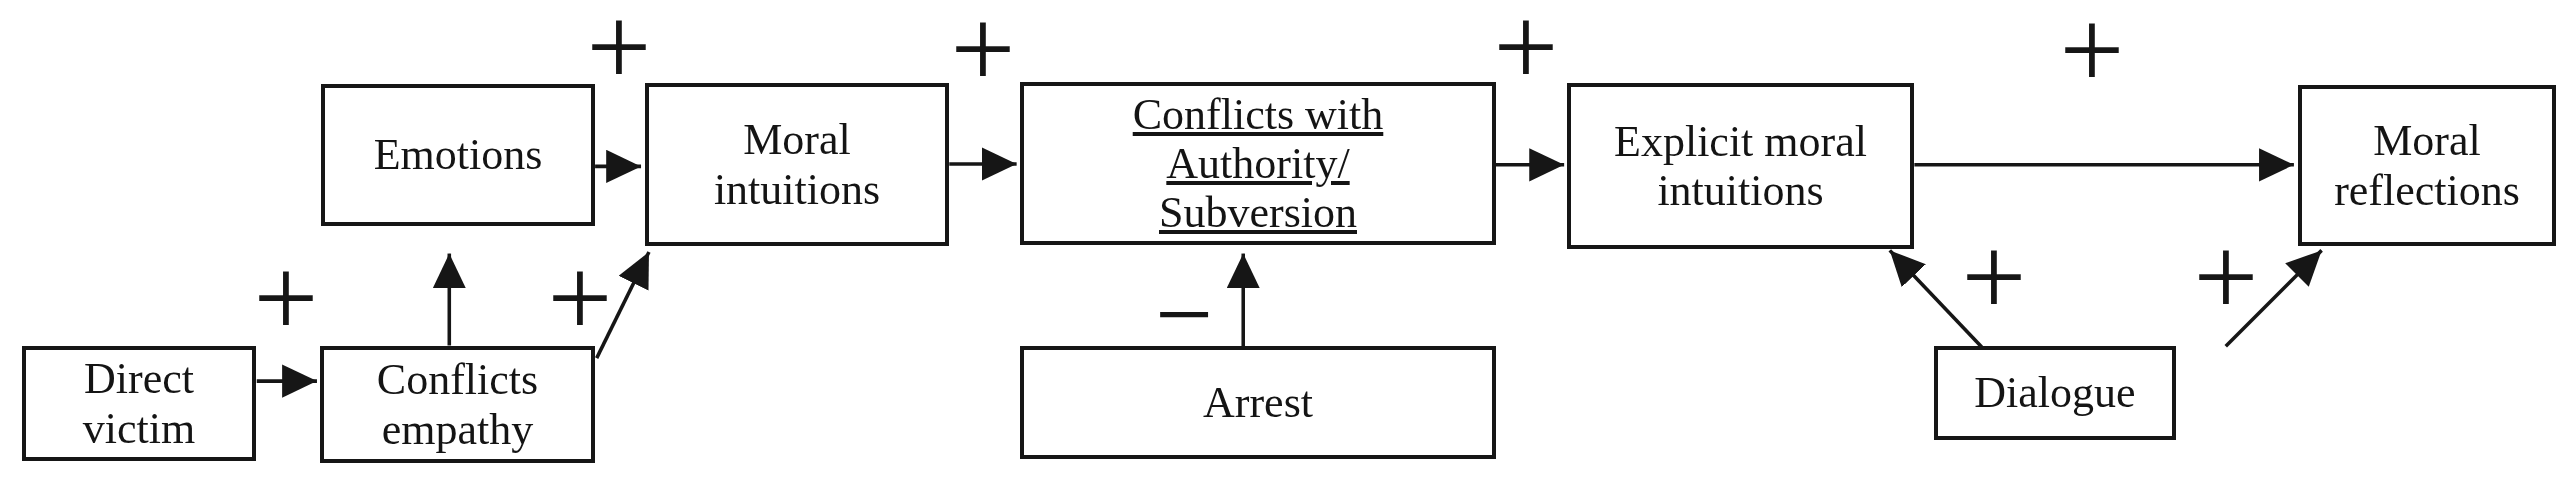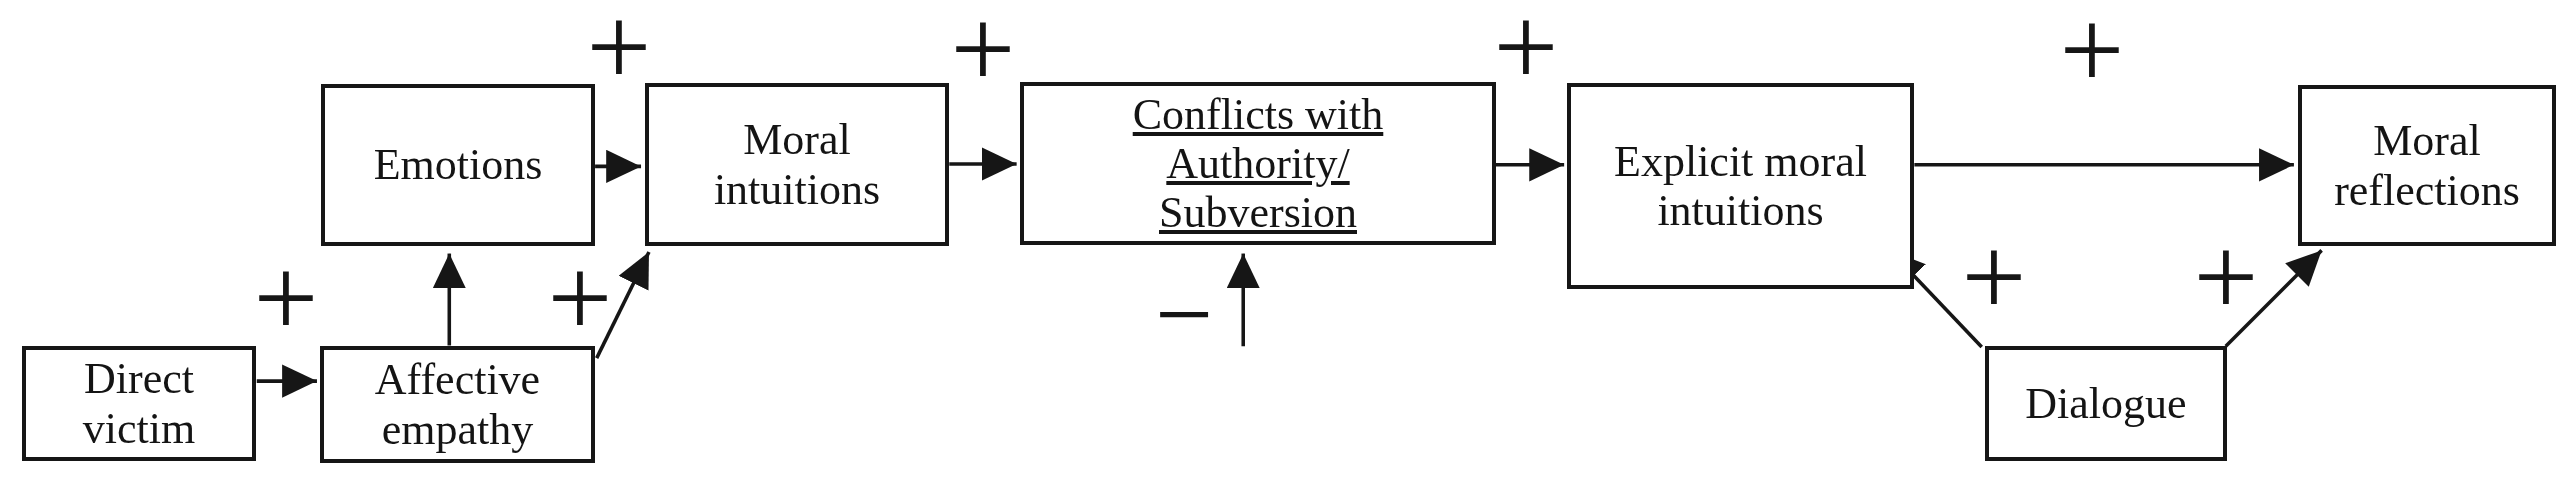"Emotions" .b-emotions { height: 162px -> 142px }
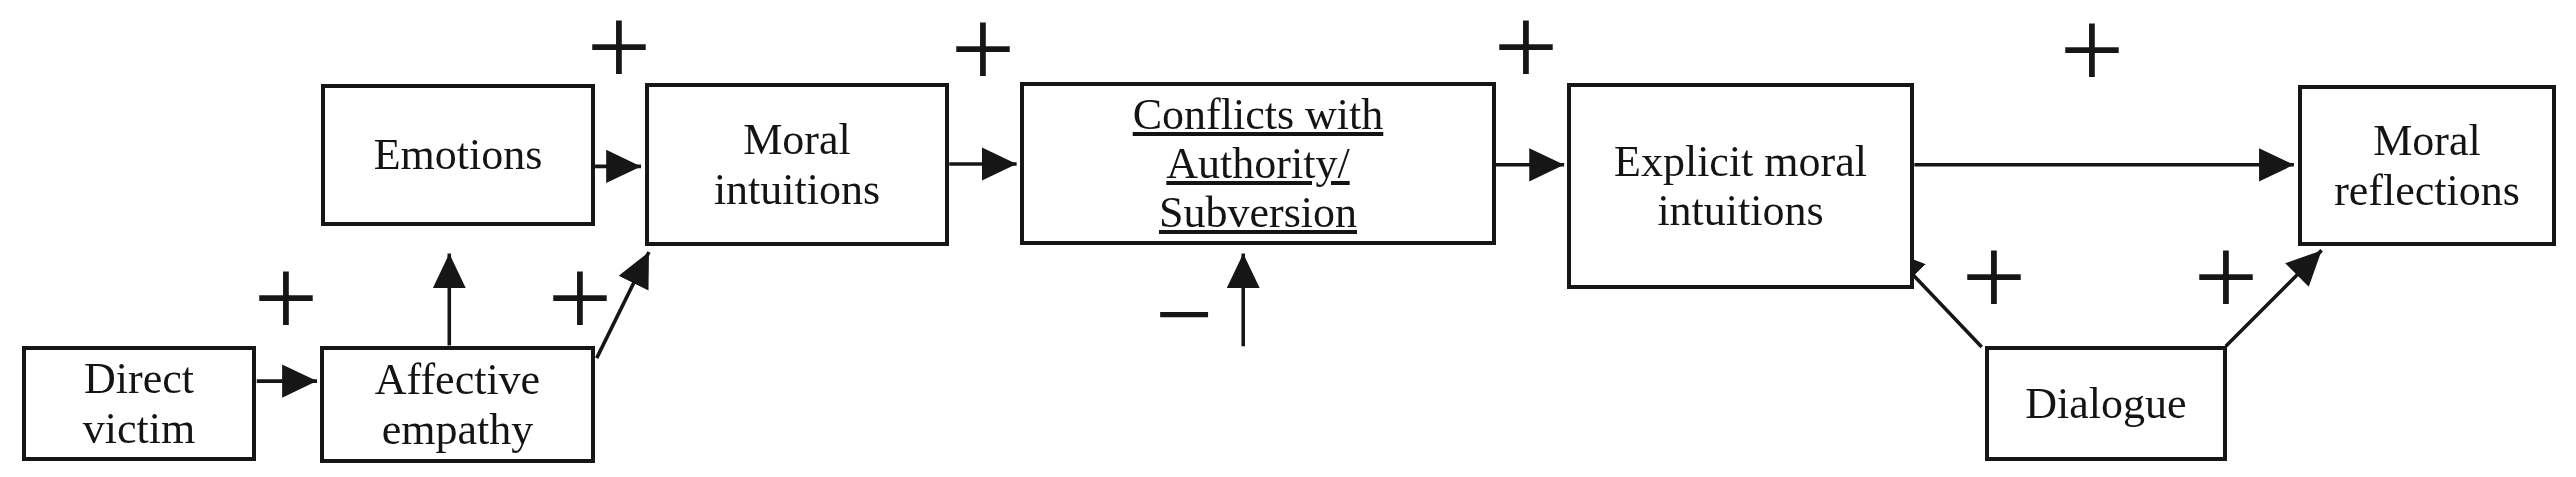"Explicit moral" .b-explicit { height: 206px -> 166px }
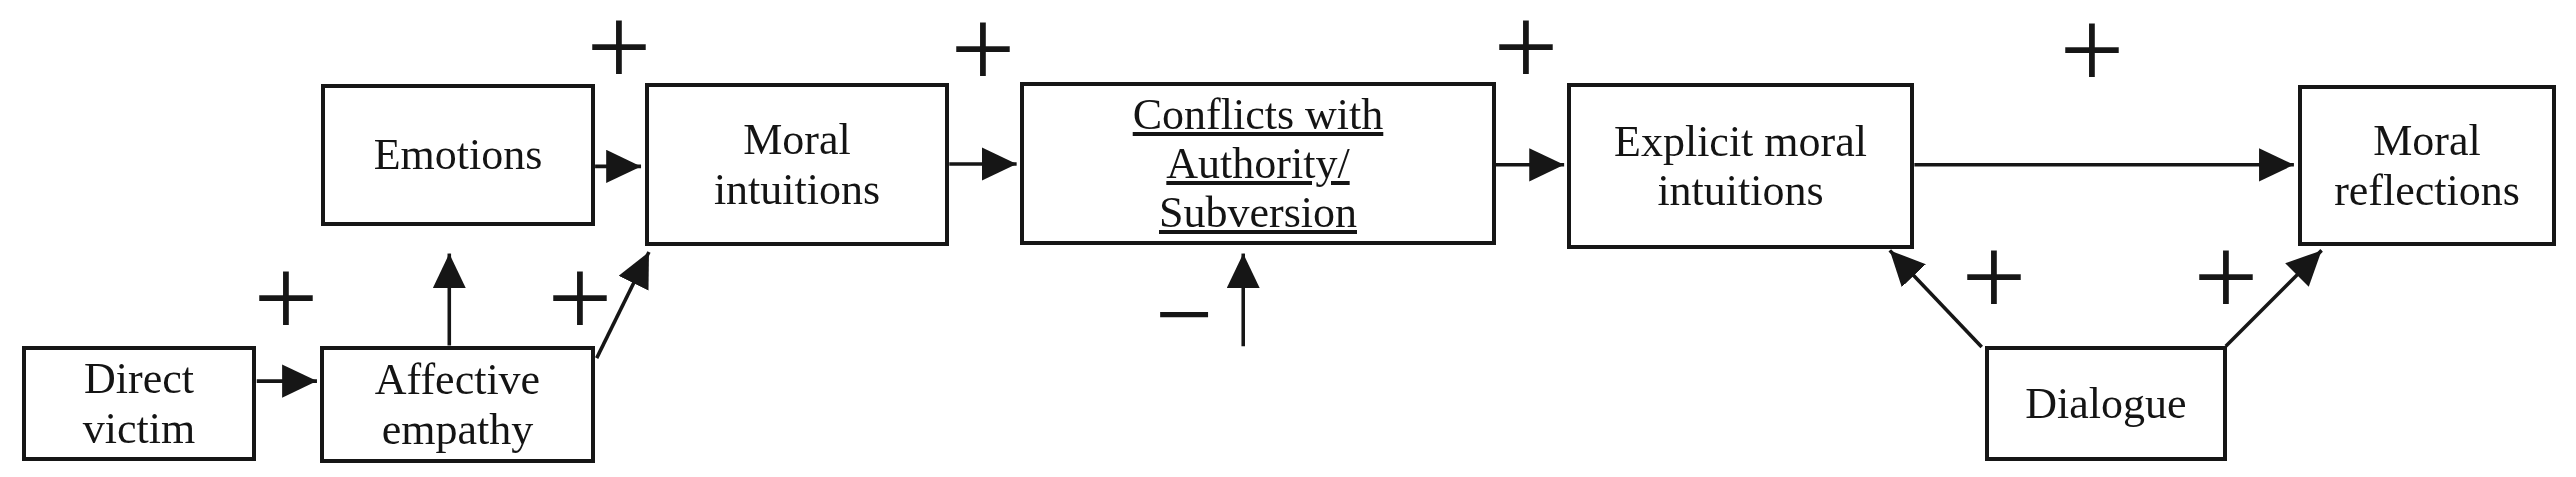"Affective" div.box { text: Affective -> Conflicts }
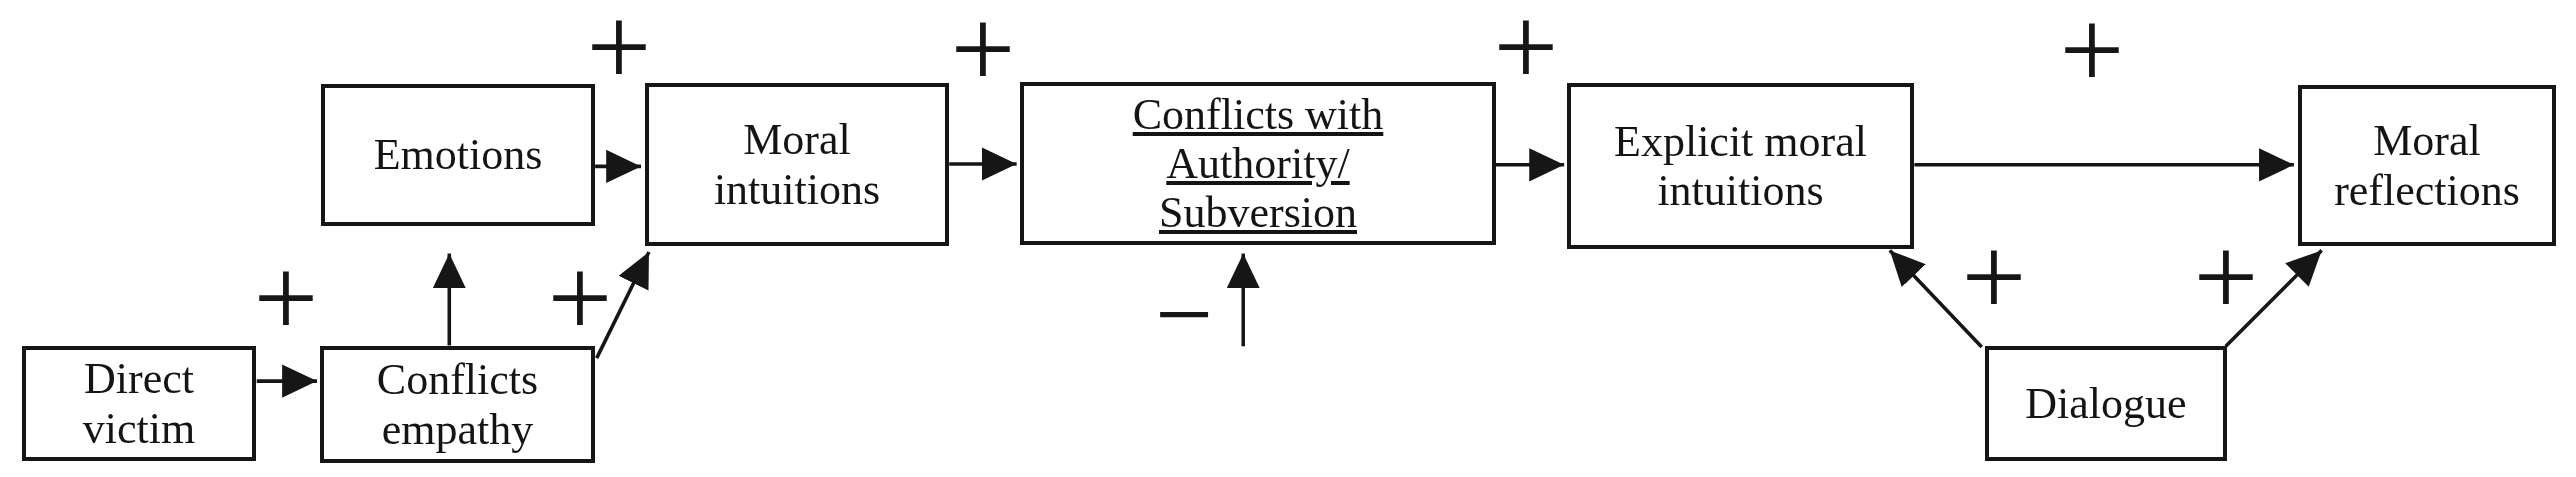"Arrest" div.box { html: none -> <div>Arrest</div> }
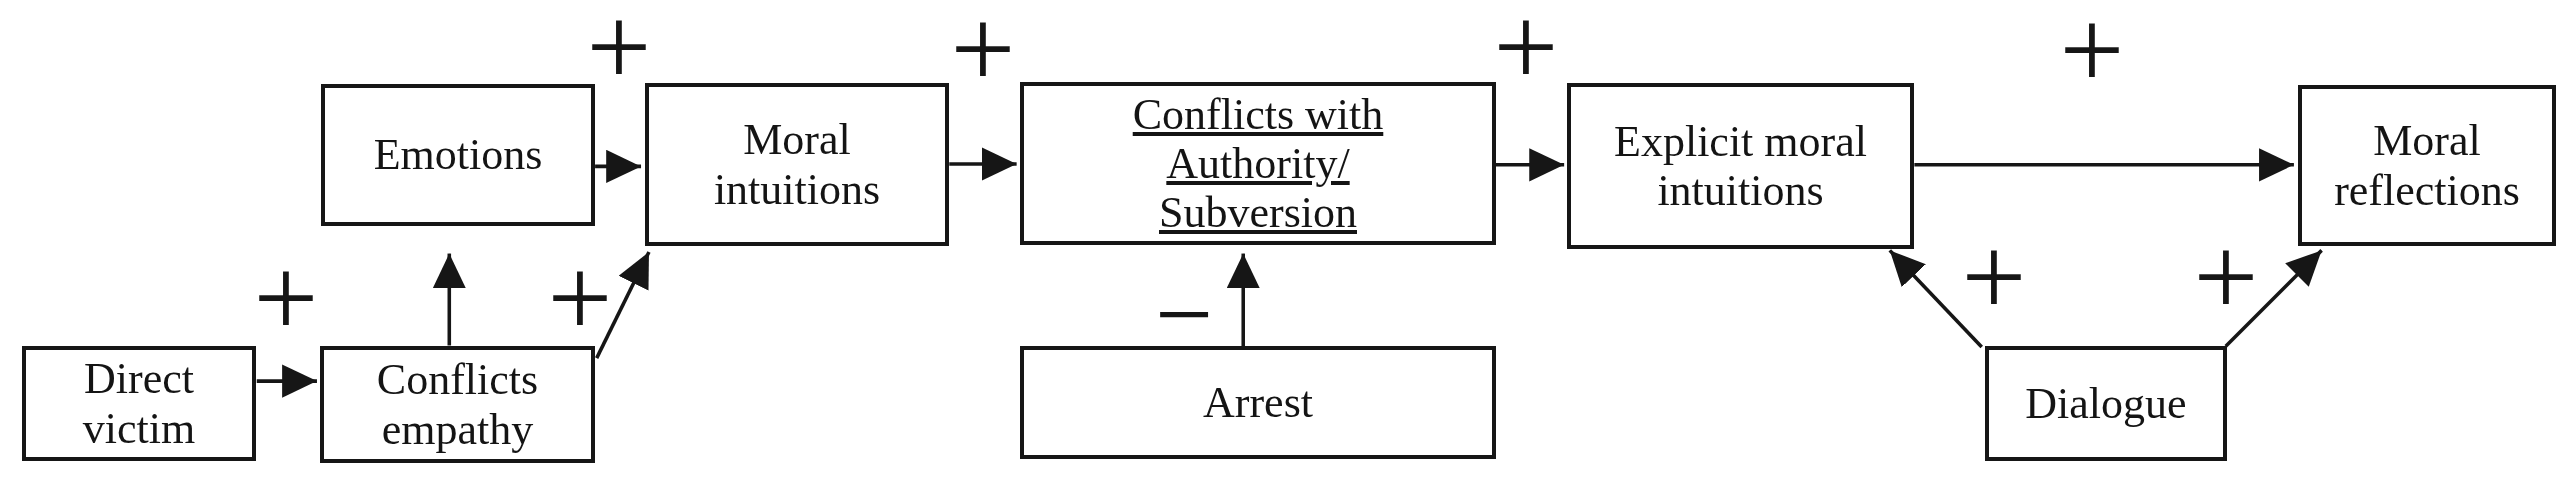"Dialogue" .b-dialogue { height: 115px -> 94px; left: 1985px -> 1934px }
